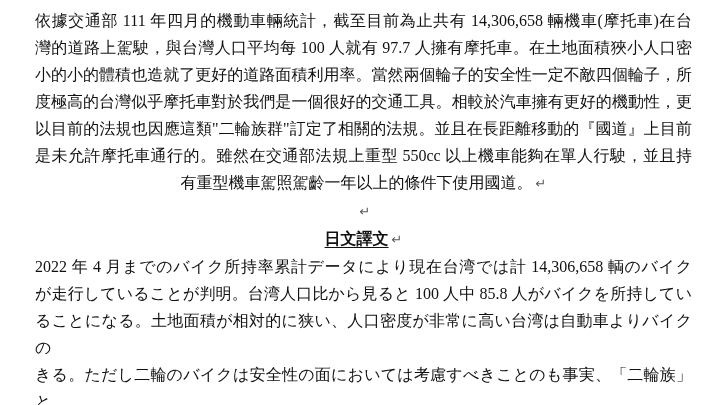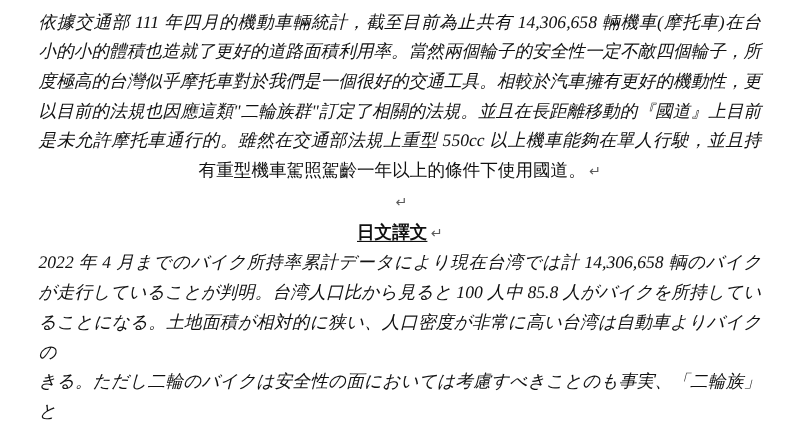"依據交通部 111 年四月的機動車輛統計，截至目前為止共有 14,306,658" .jline { font-style: italic -> none }
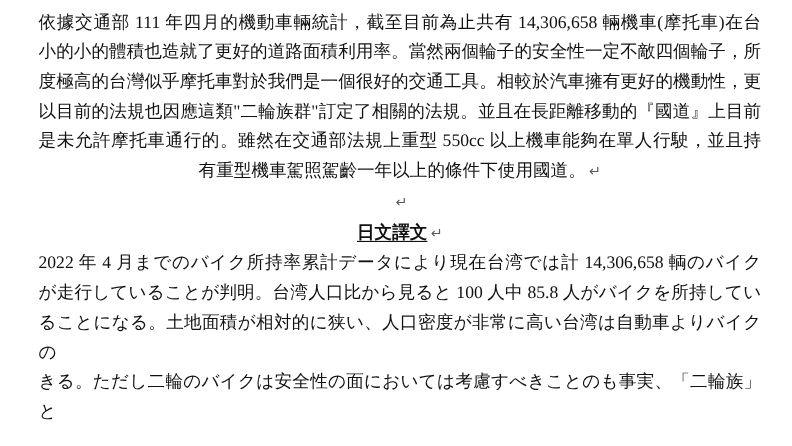"灣的道路上駕駛，與台灣人口平均每 100 人就有 97.7" div.line { html: none -> <div>灣的道路上駕駛，與台灣人口平均每 100 人就有 97.7 人擁有摩托車。在土地面積狹小人口密</div> }
